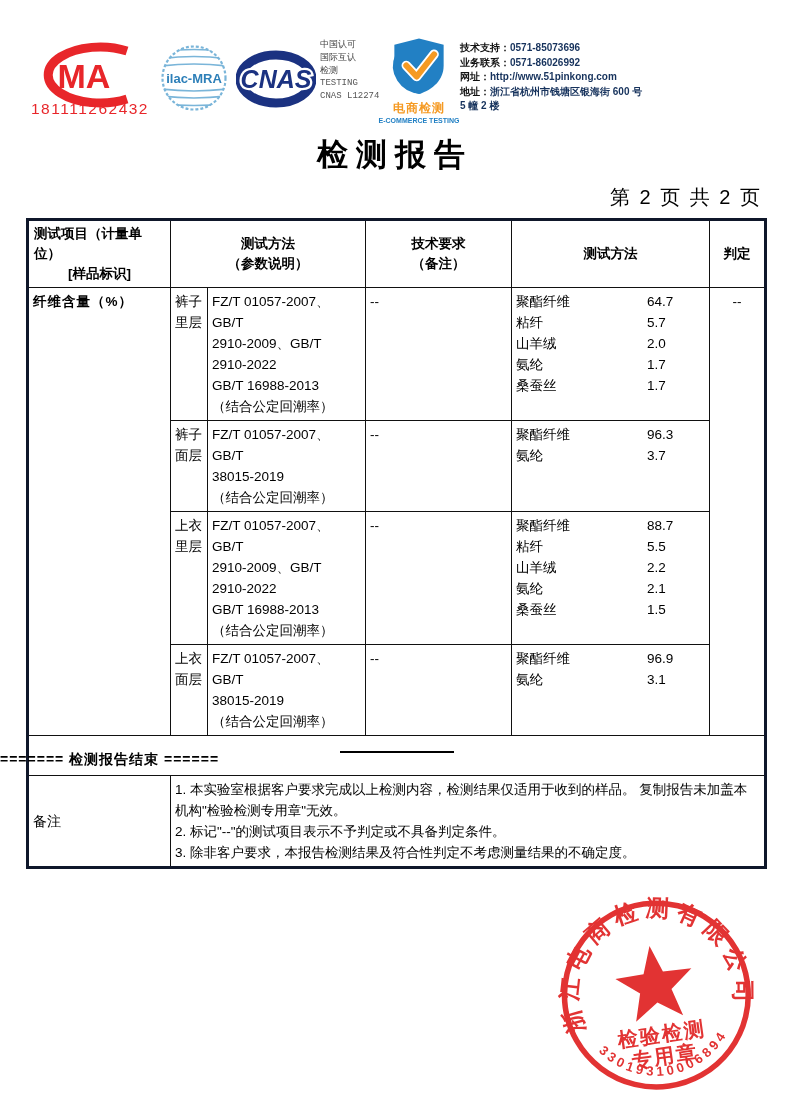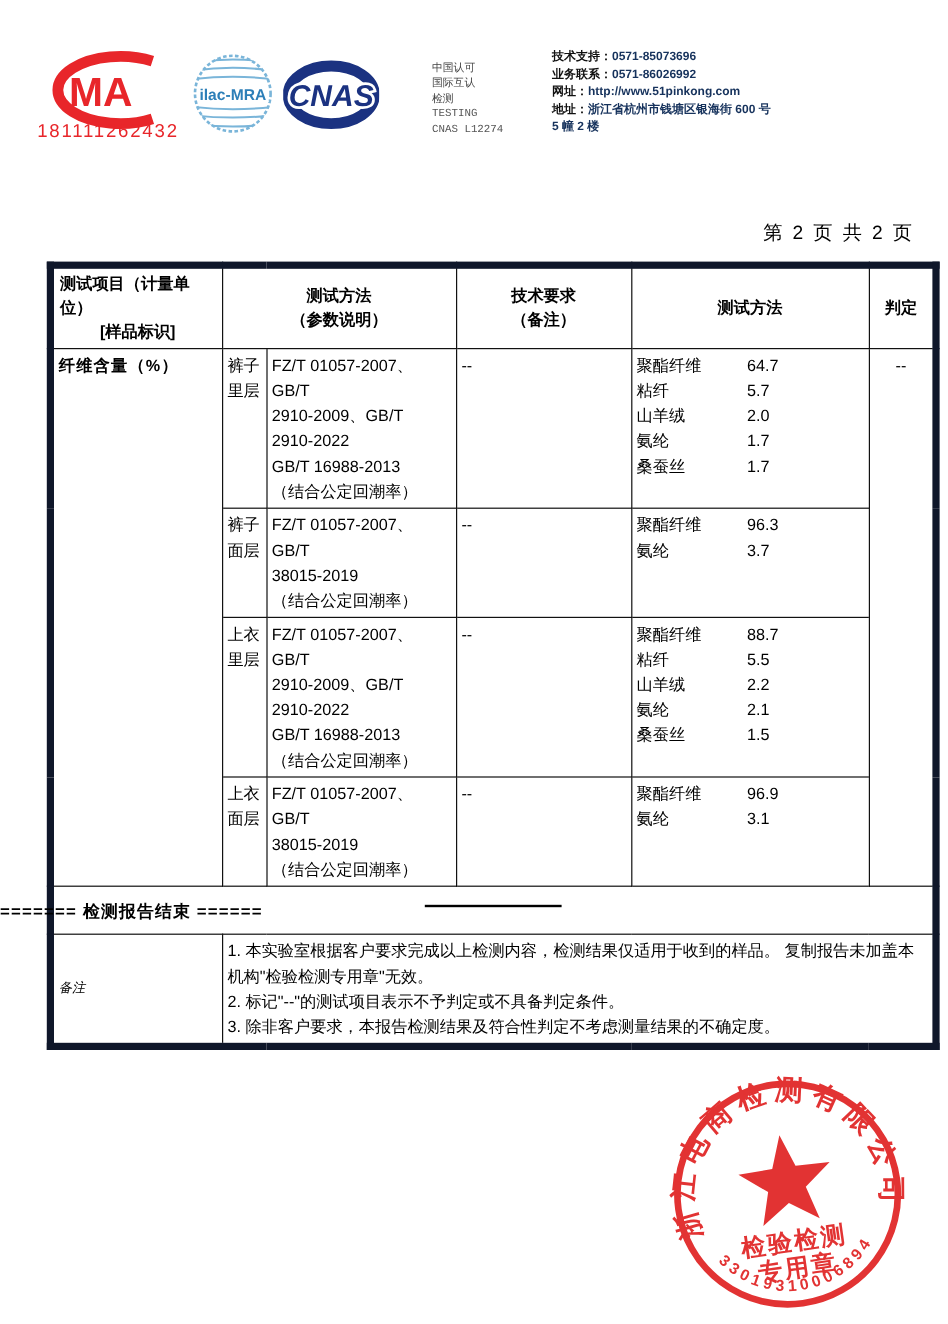"中国认可" .certtext { margin-left: 40px -> none; top: 50px -> 38px }
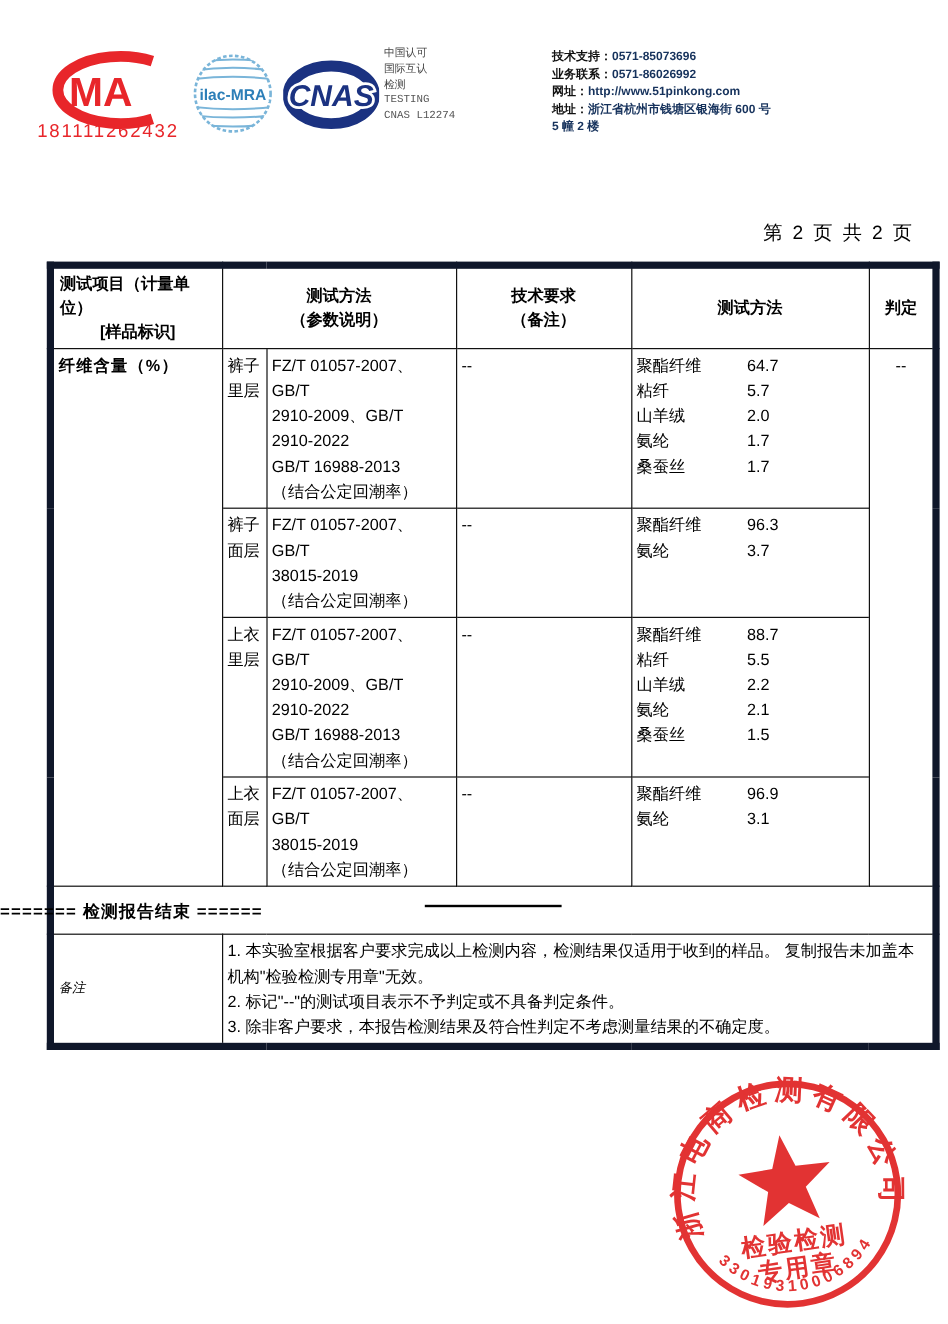"电商检测" div.logo { html: none -> <div> <svg> <path></path> <path></path> <path></path> <path></path> </svg> <div>电商检测</div> <div>E-COMMERCE TESTING</div> </div> }
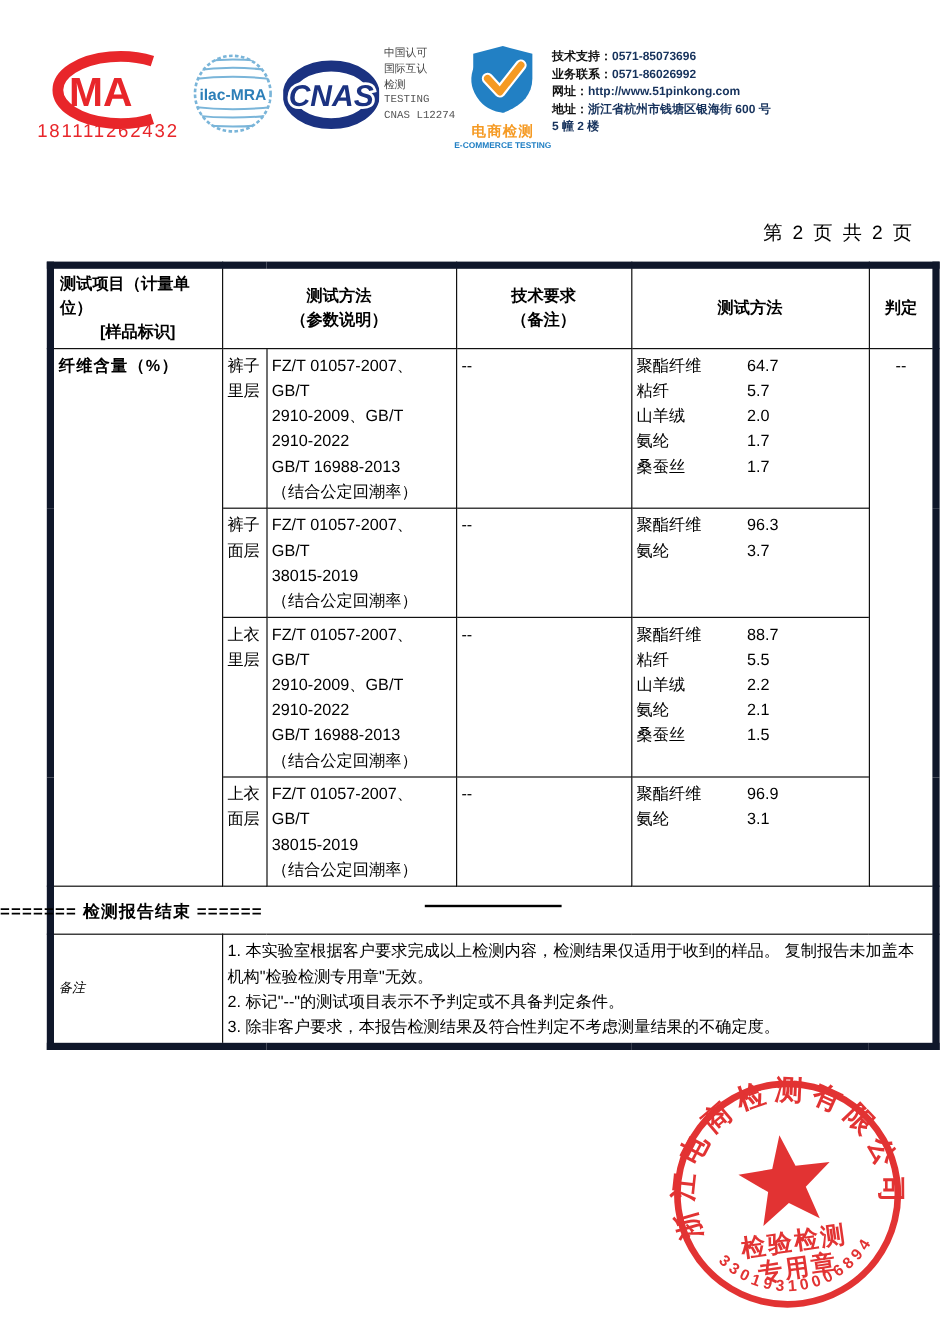"检测报告" div.title { html: none -> <div>检测报告</div> }
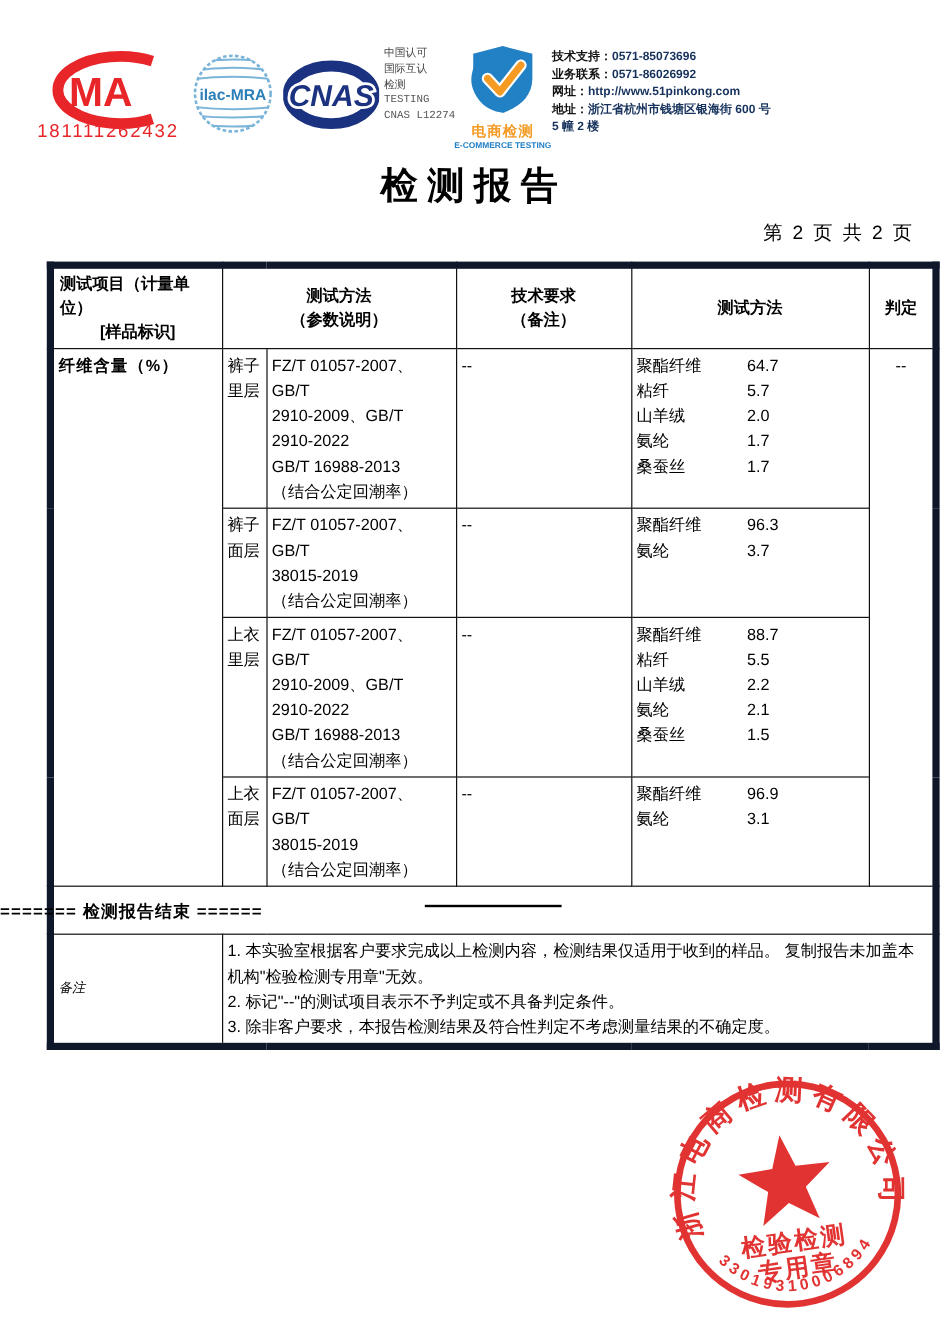"第 2 页 共 2" .pageinfo { font-size: 16px -> 20px }
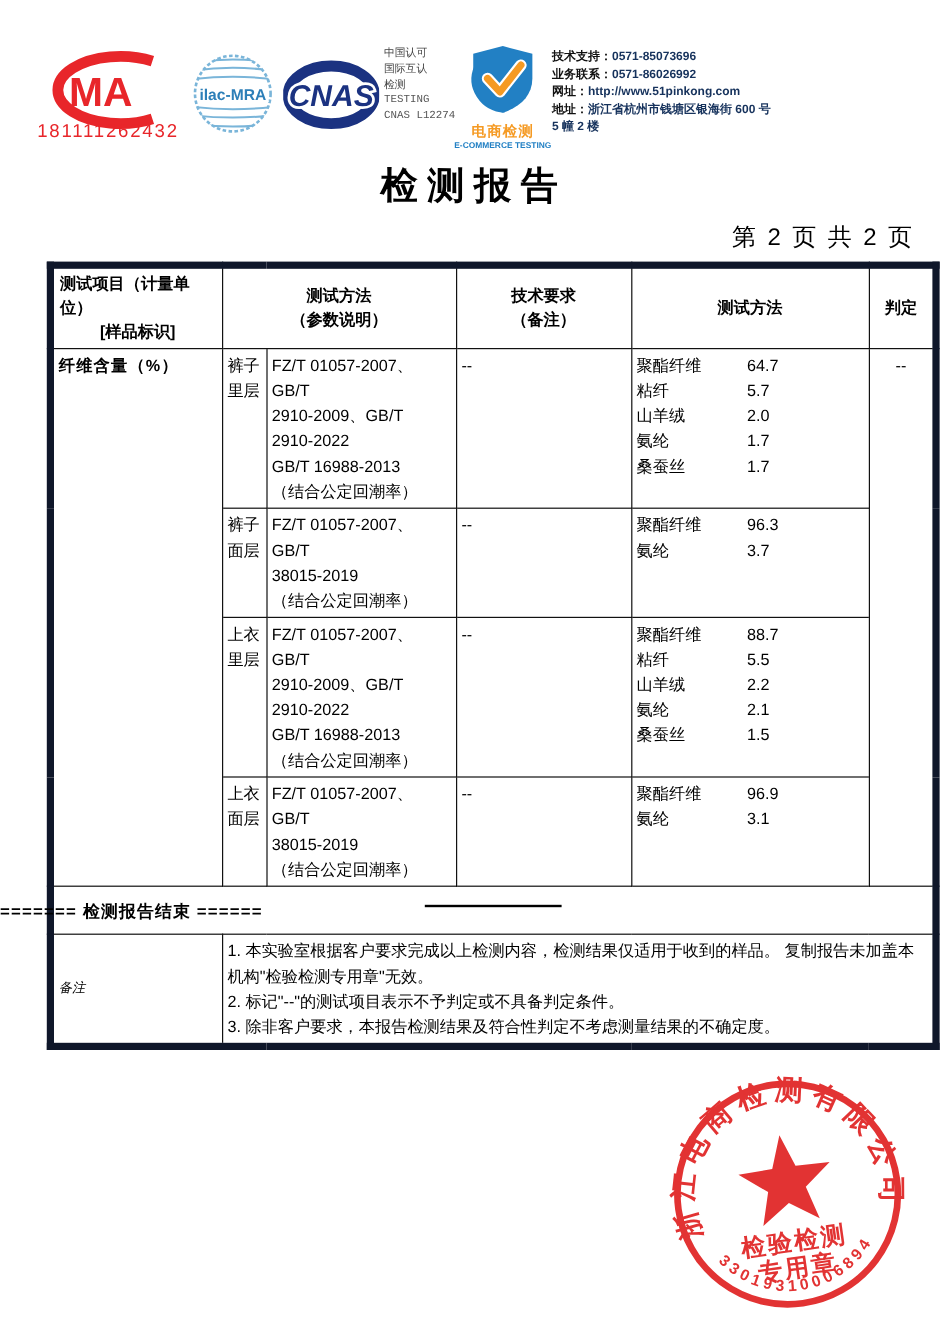"测试项目（计量单位）" table.report { border: 6px solid #0f172a -> 3px solid #0f172a; margin-left: 13px -> none }
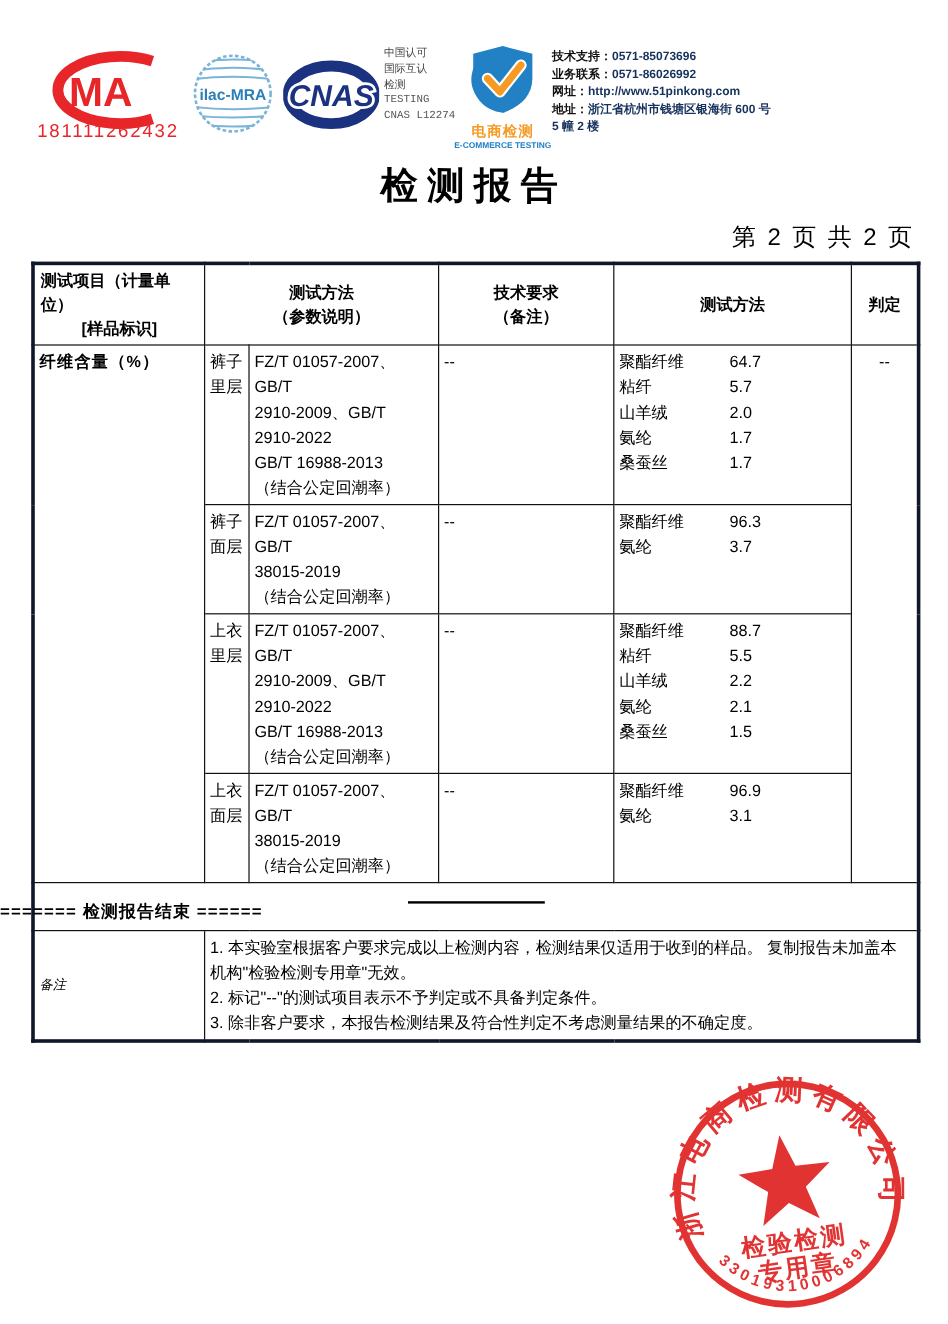"聚酯纤维" .rl { gap: none -> 39px }
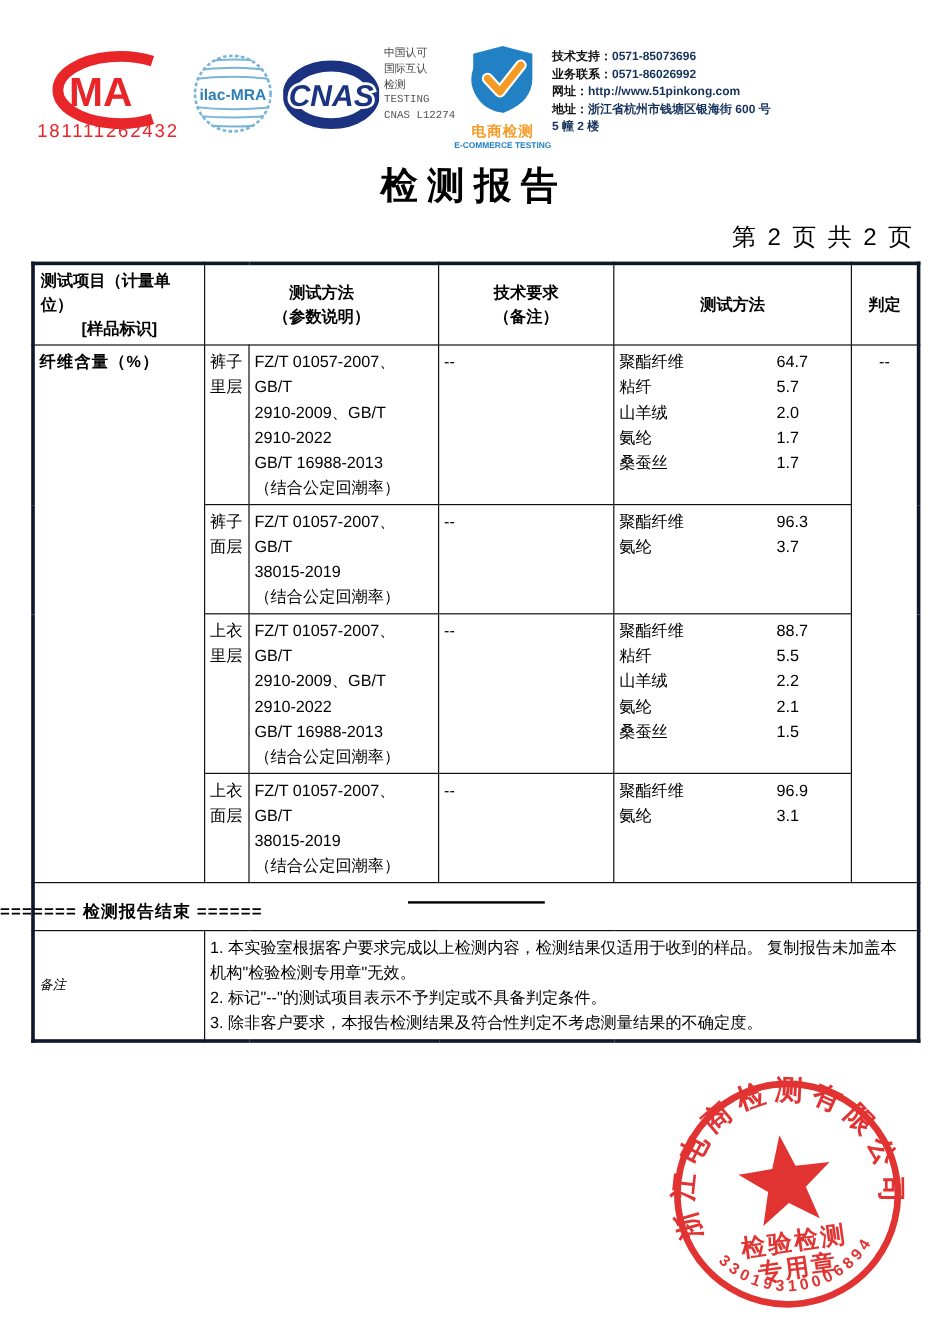"备注" tr.remarks td.lab { font-size: 11px -> 14px; font-style: italic -> none }
